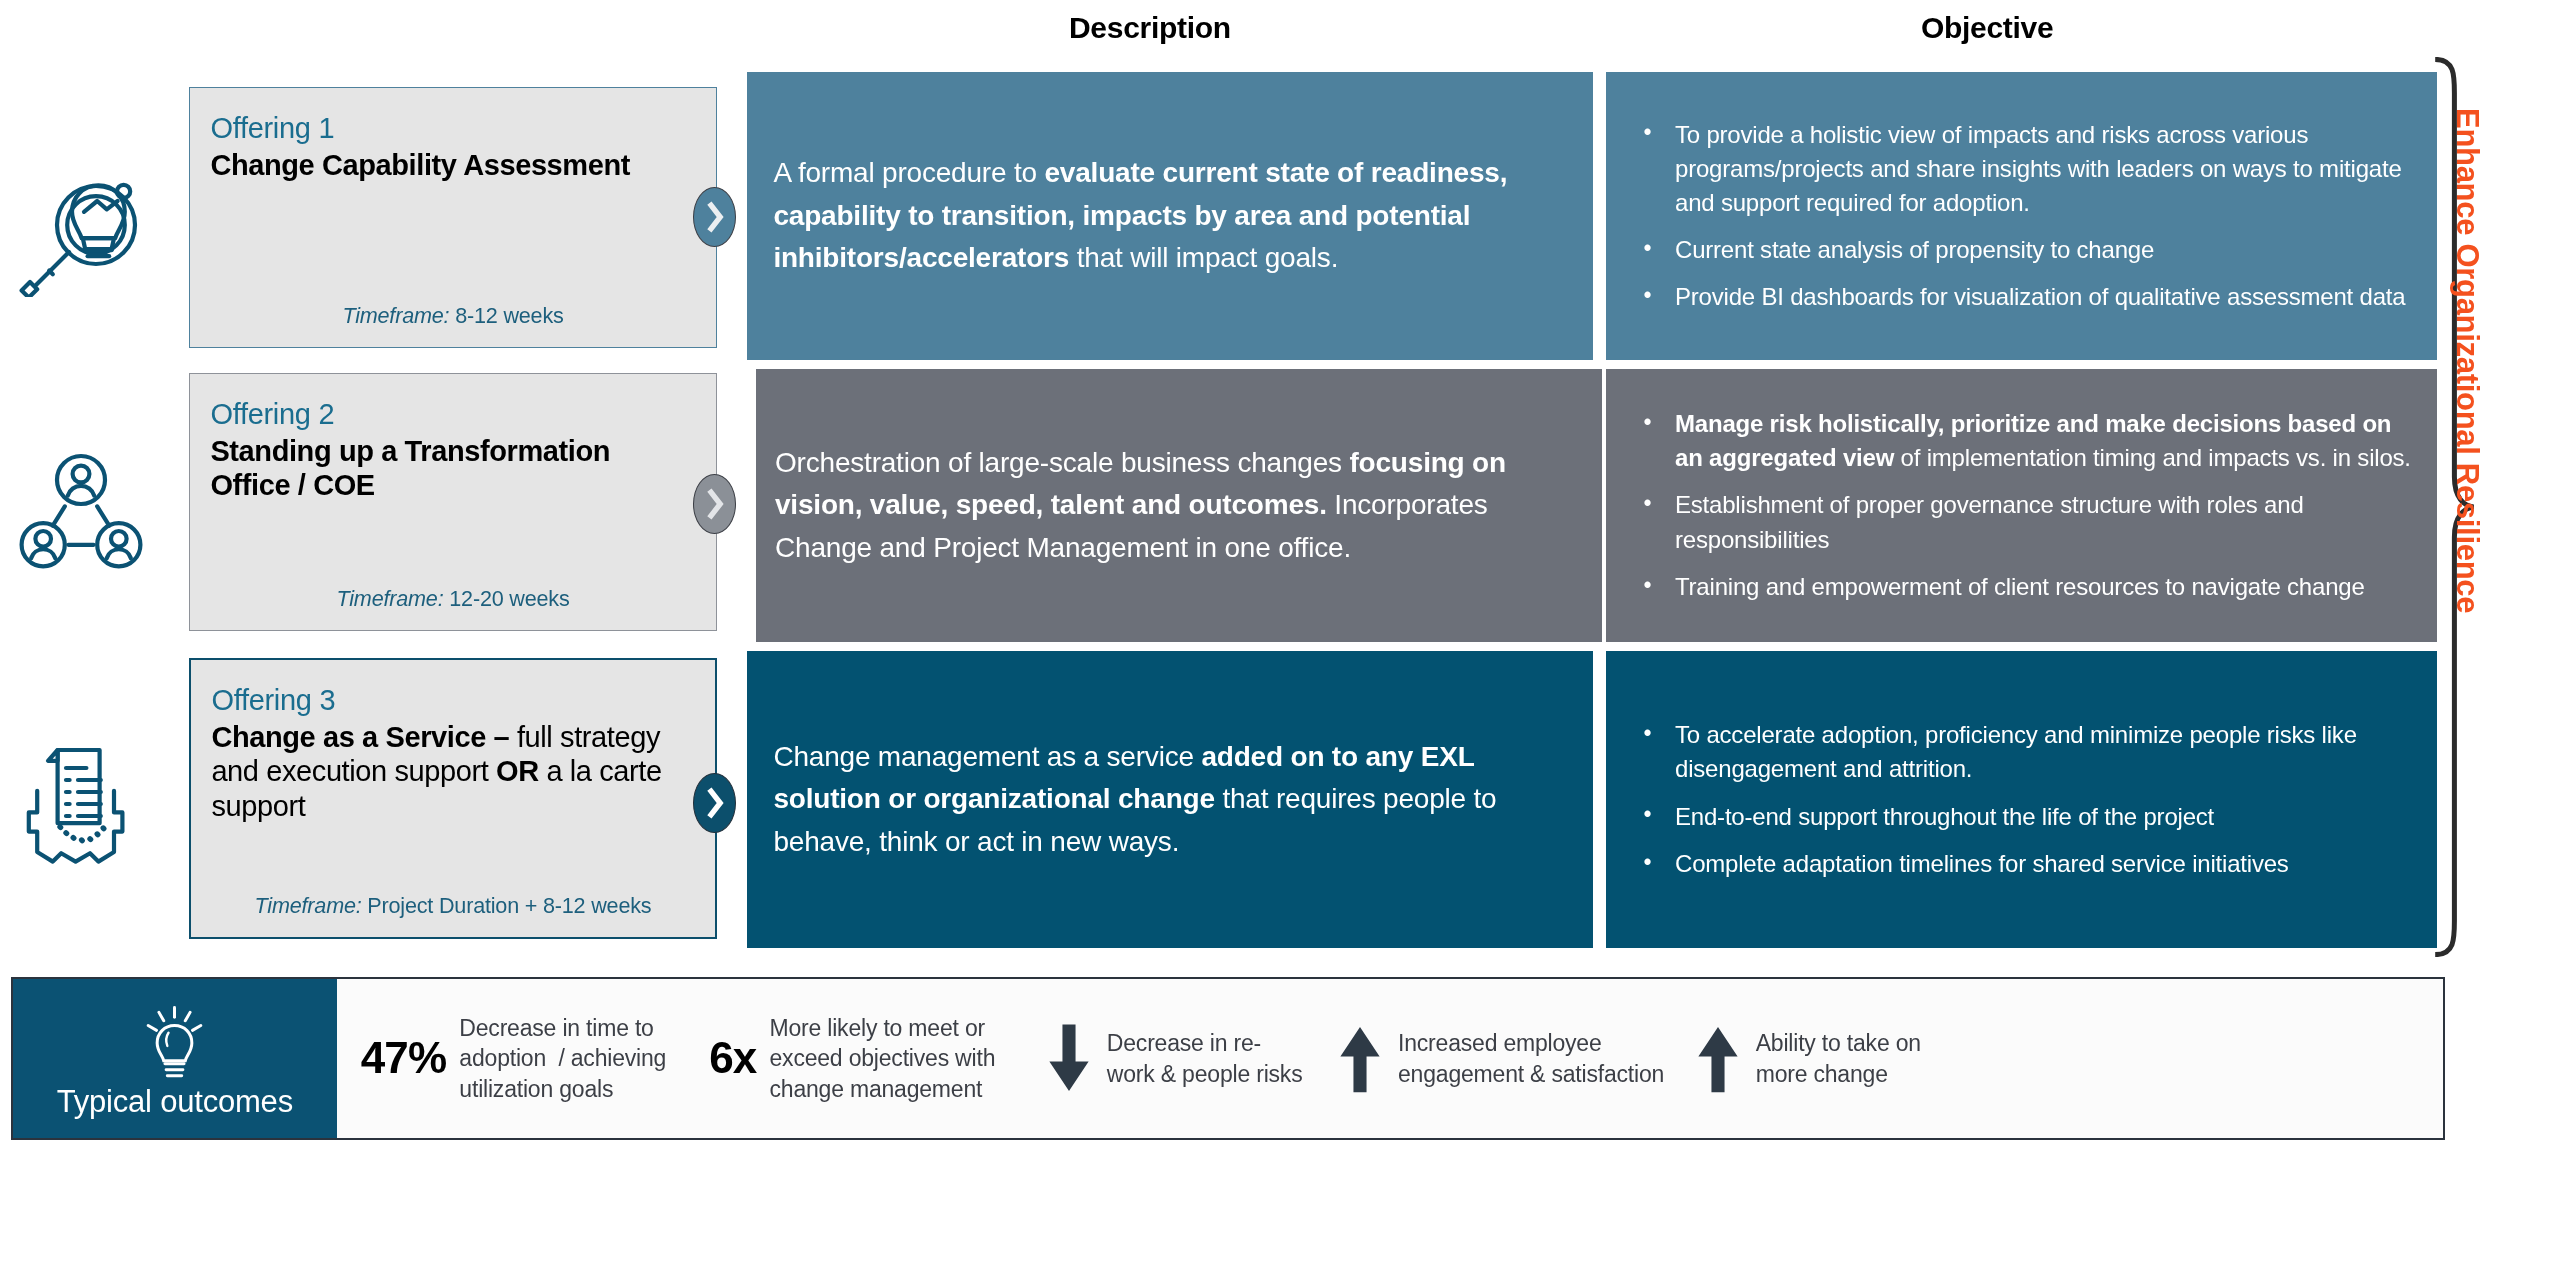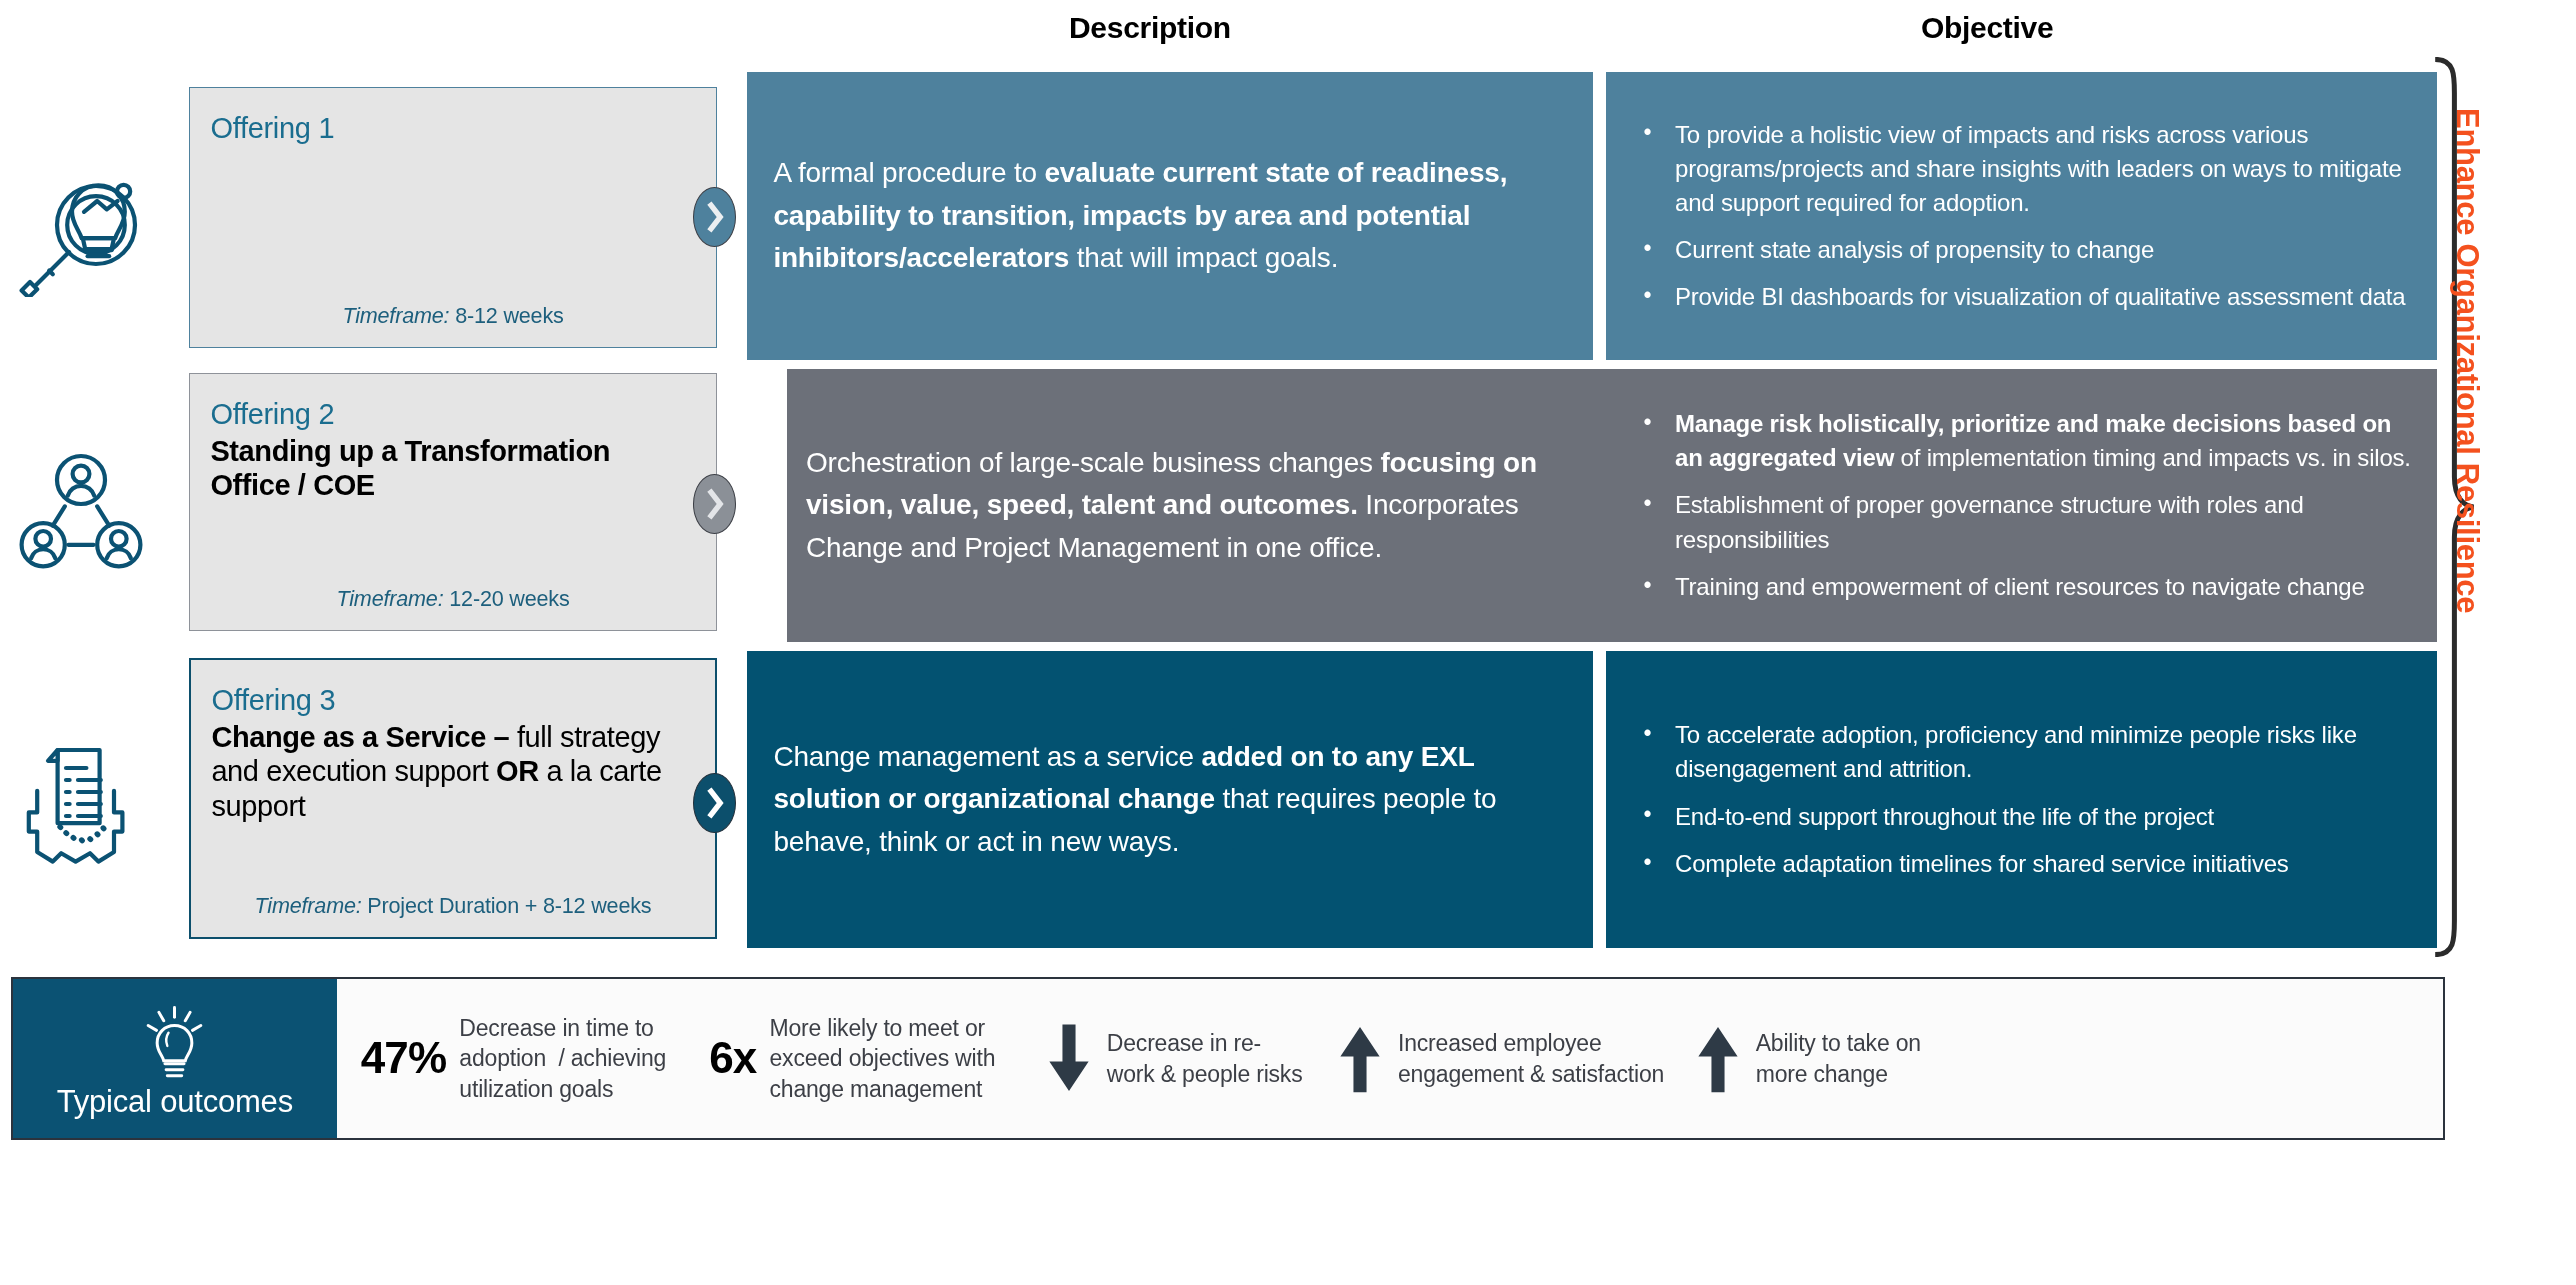"Change Capability Assessment" div.offering-title { html: none -> <div>Change Capability Assessment</div> }
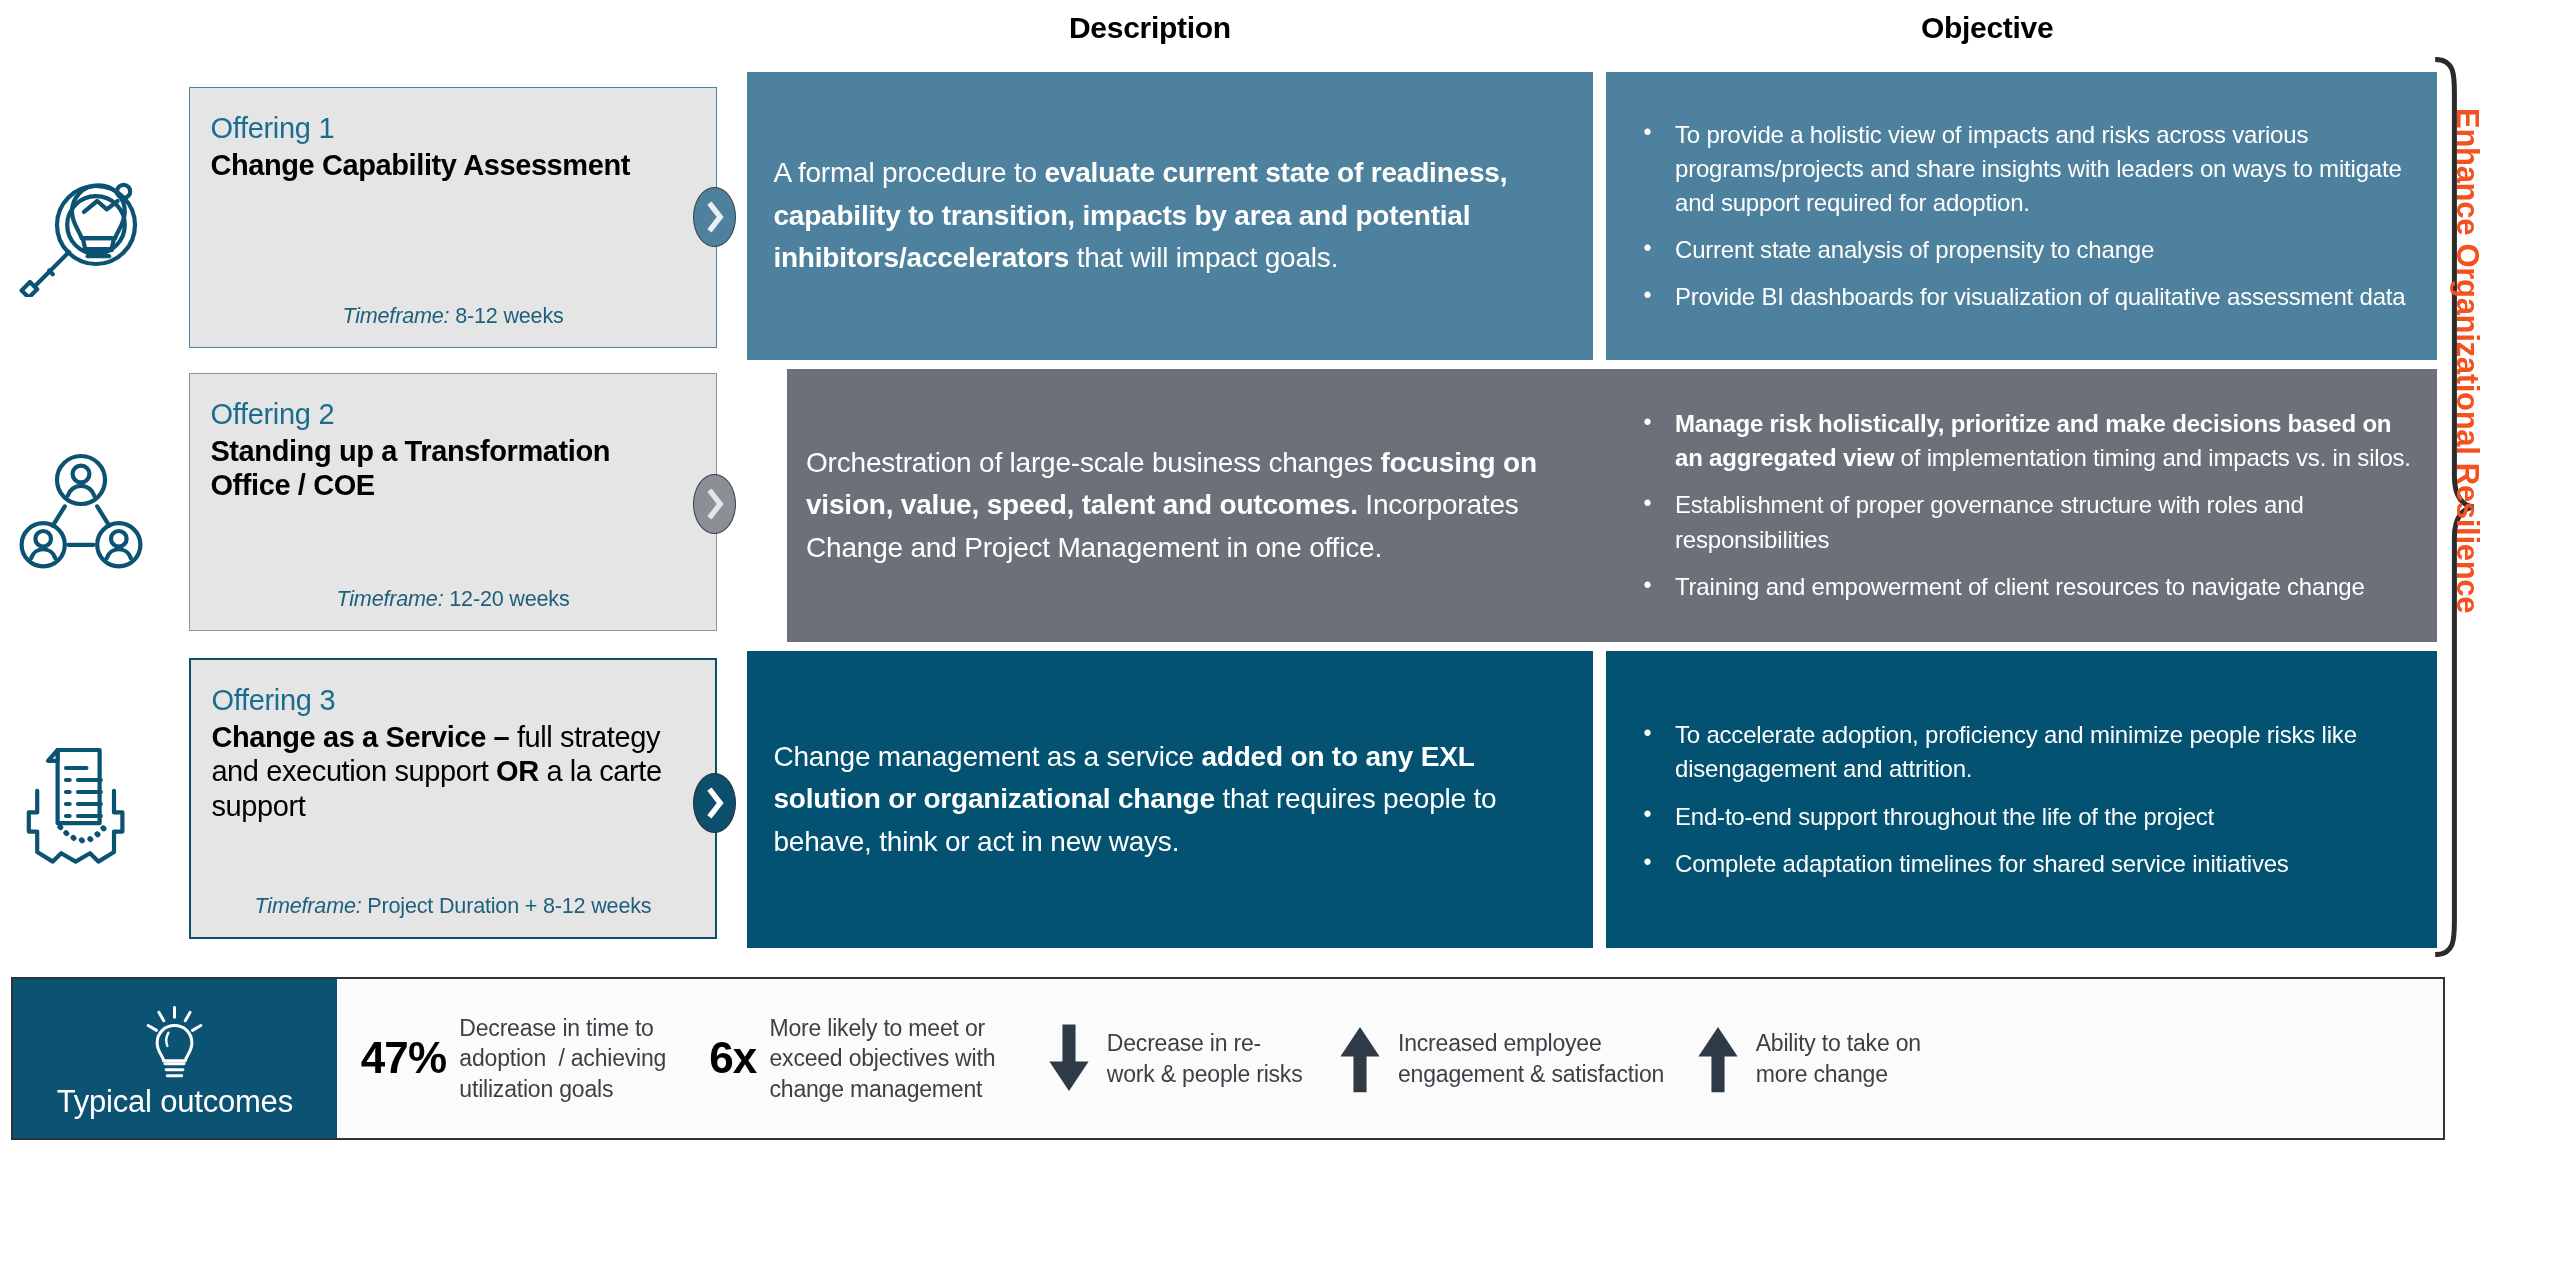"Orchestration of large-scale business" div.desc-panel { left: 787px -> 756px }
